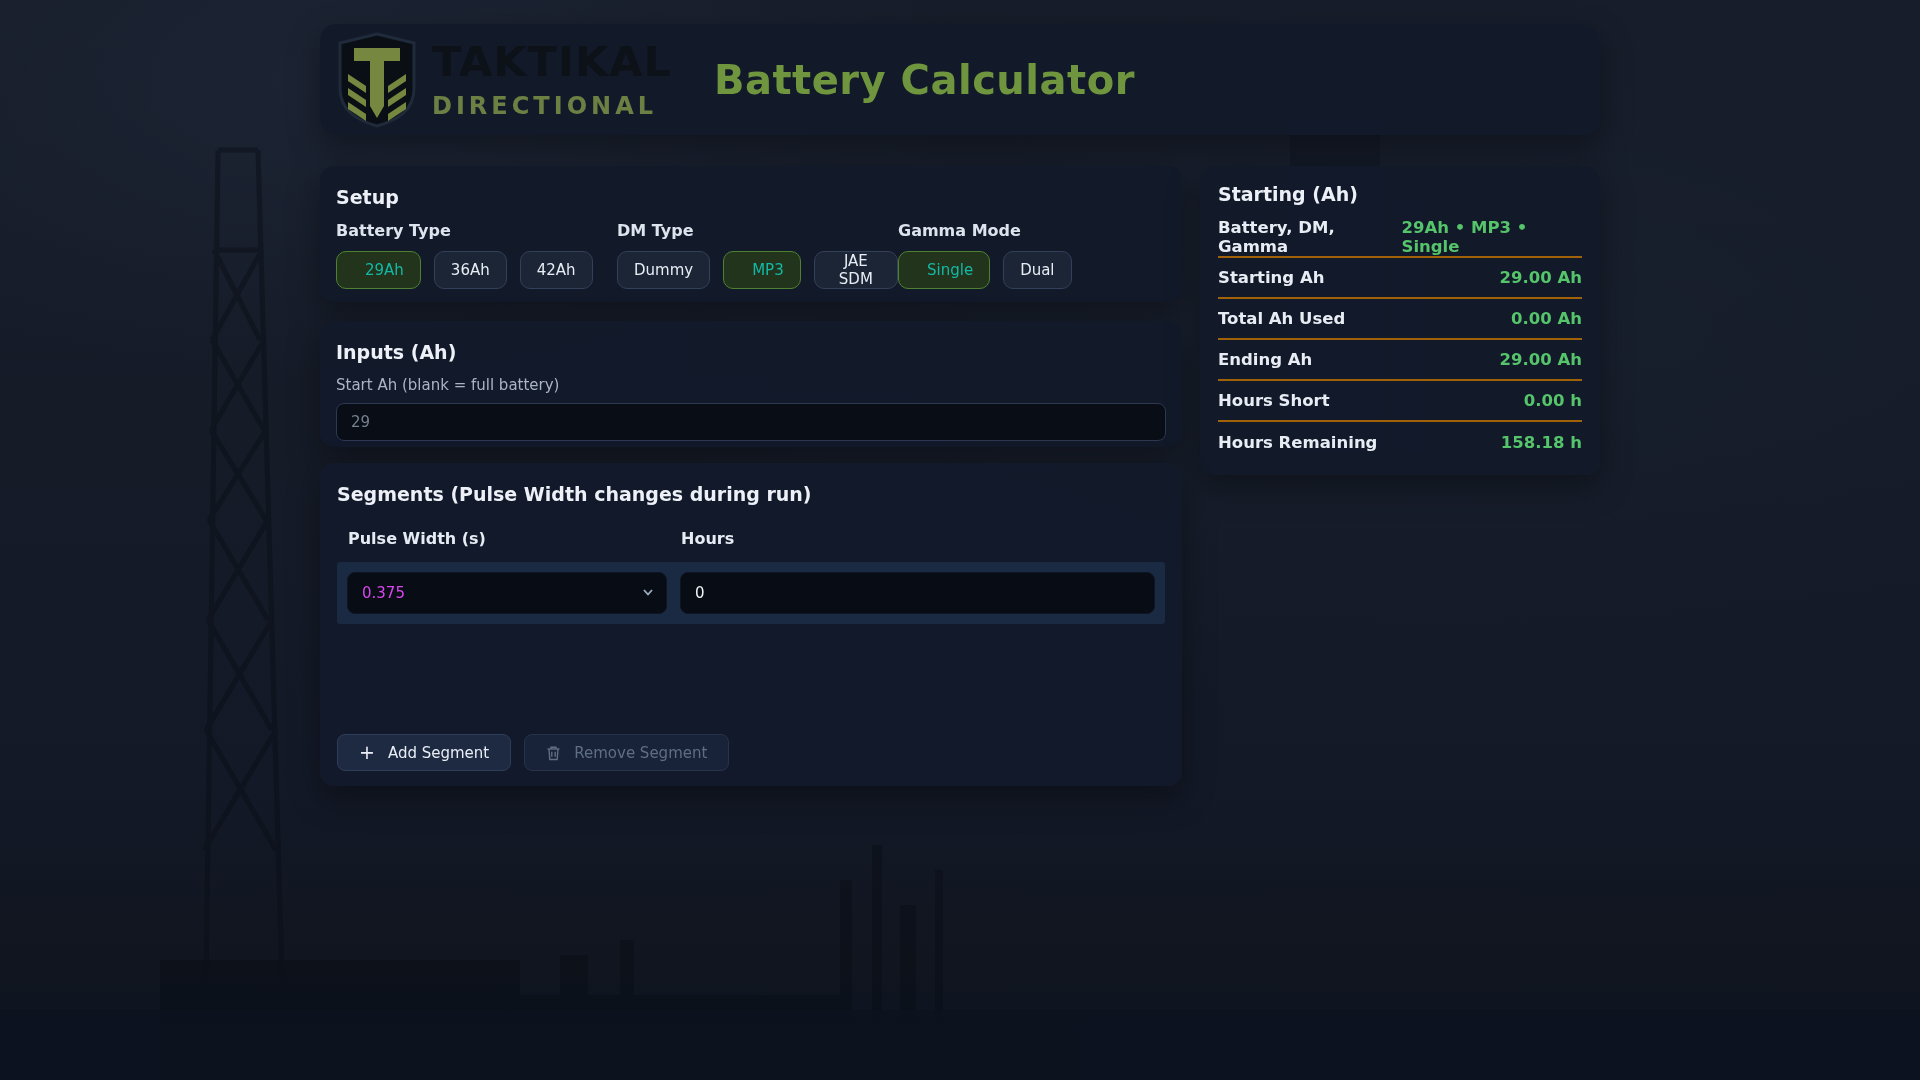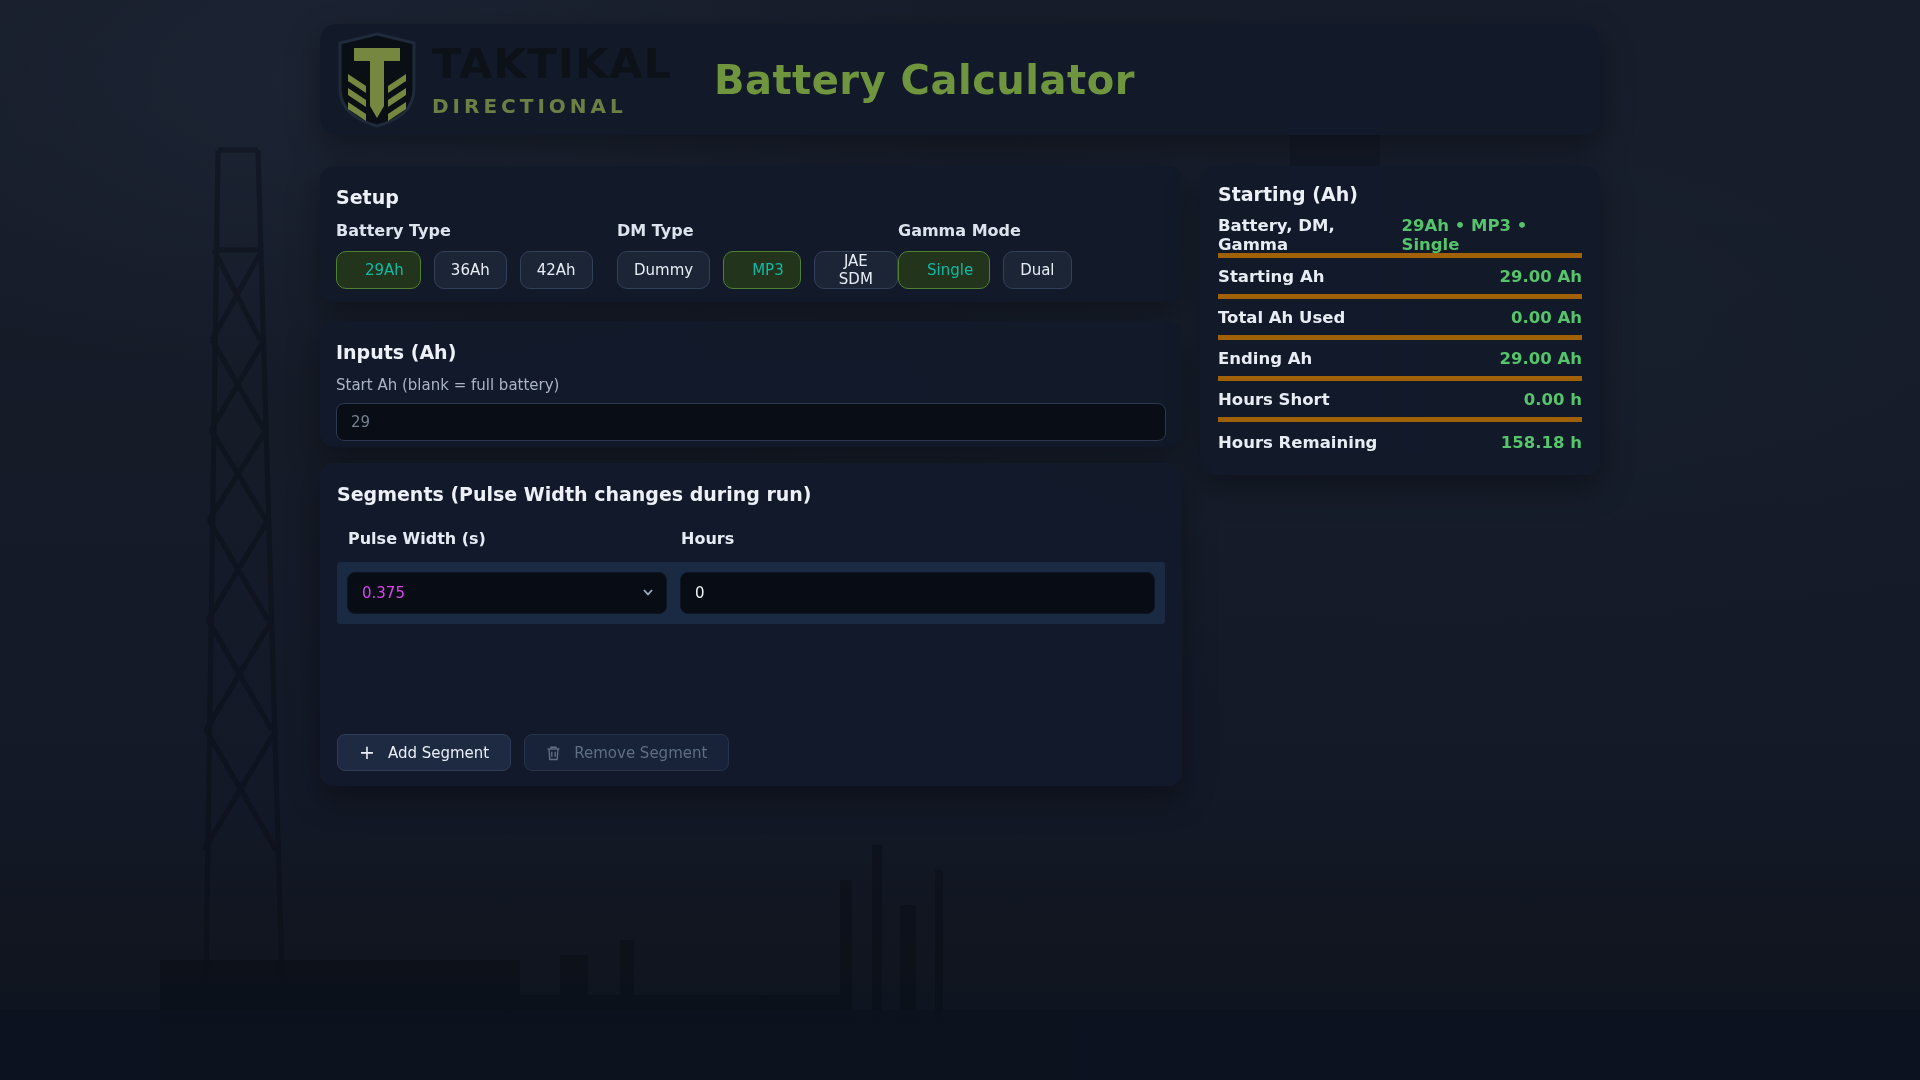"DIRECTIONAL" .brand-sub { font-size: 20px -> 24px }
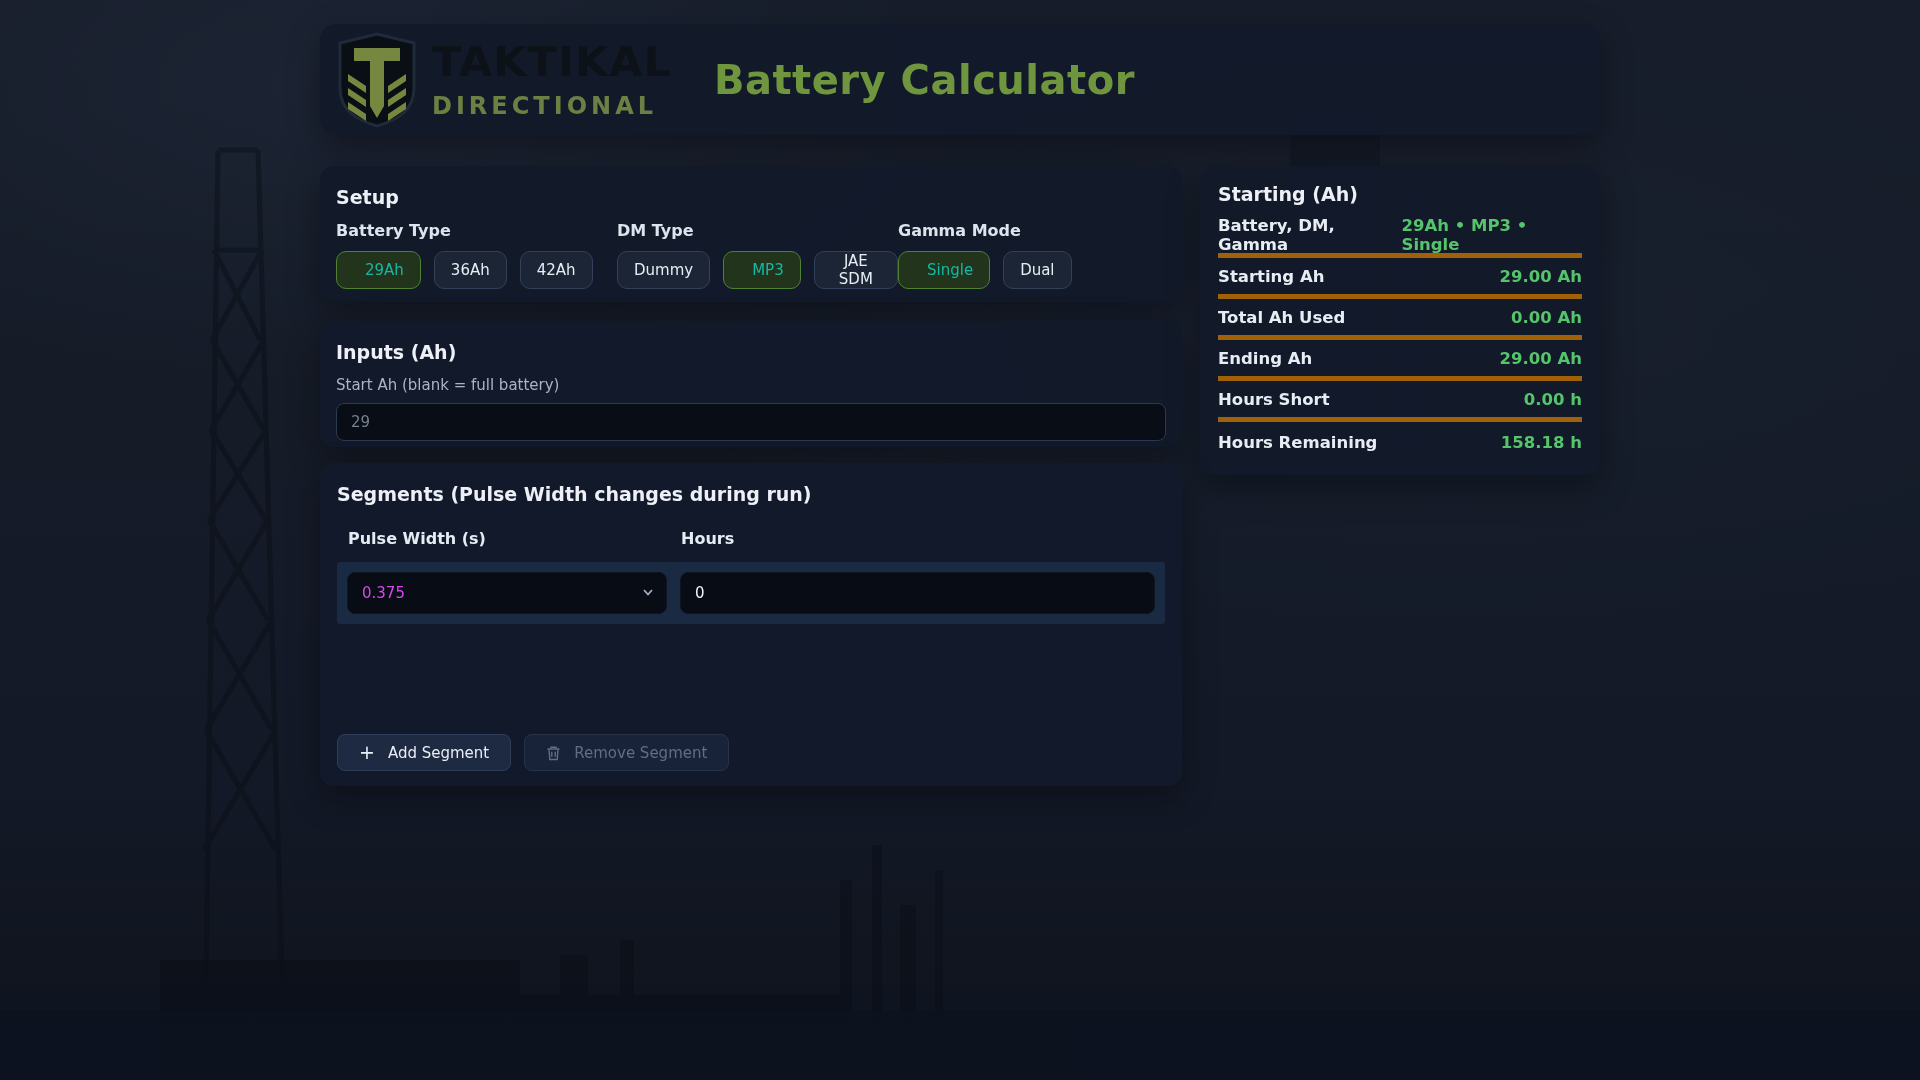"Battery, DM, Gamma" .result-row { border-bottom: 5px solid #a16207 -> 2px solid #a16207 }
